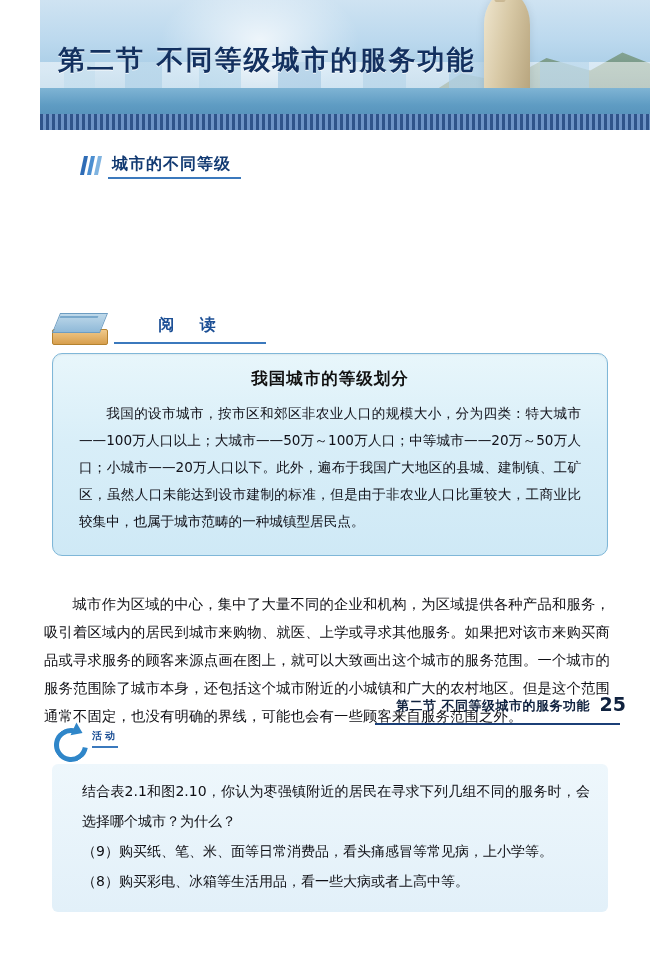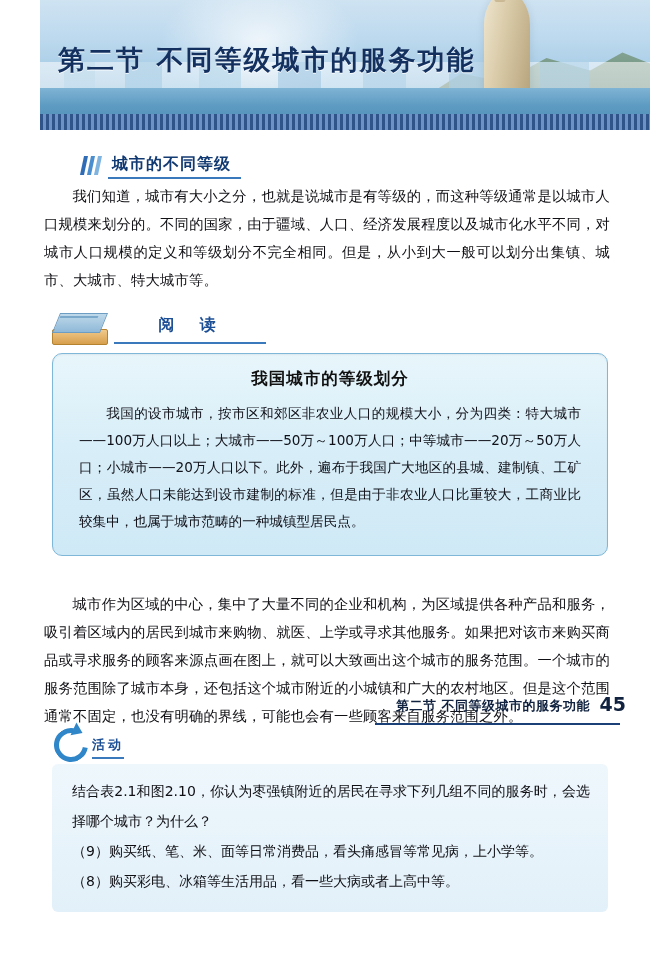"我们知道，城市有大小之分，也就是说城市是有等级的，而这种等级通常是以城市人口规模" div.para { html: <div>我们知道，城市有大小之分，也就是说城市是有等级的，而这种等级通常是以城市人口规模来划分的。不同的国家，由于疆域、人口、经济发展程度以及城市化水平不同，对城市人口规模的定义和等级划分不完全相同。但是，从小到大一般可以划分出集镇、城市、大城市、特大城市等。</div> -> none }
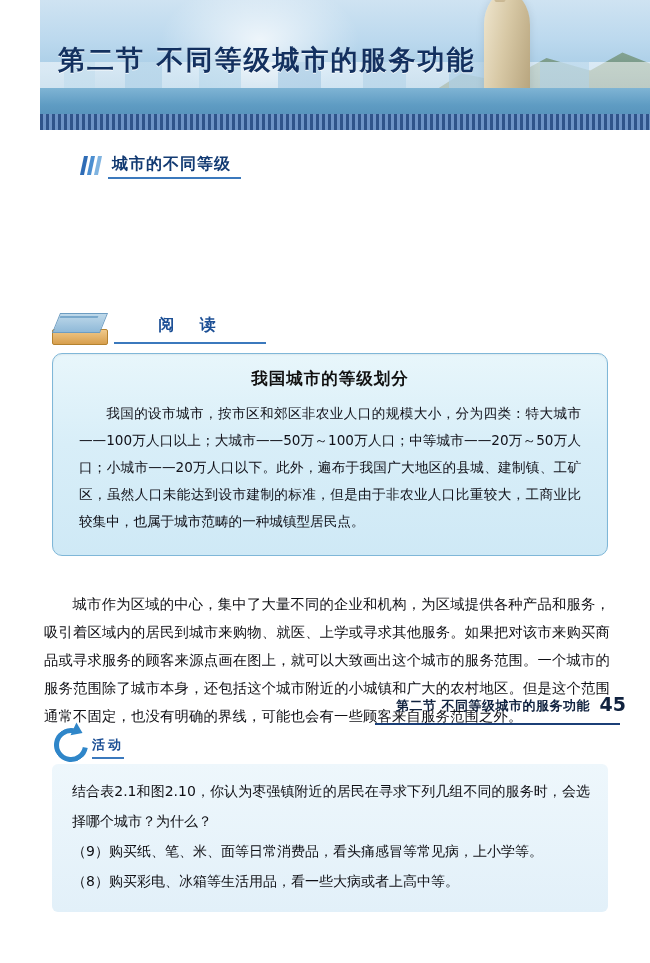"45" div.footer-page { text: 45 -> 25 }
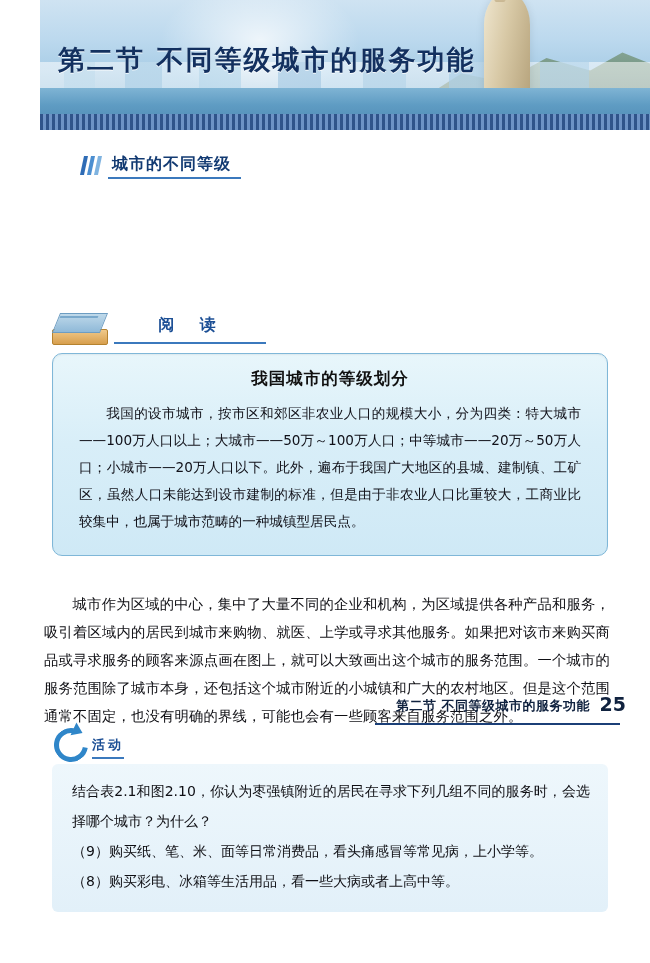"活动" .act-title { font-size: 13px -> 10px; top: 10px -> 3px }
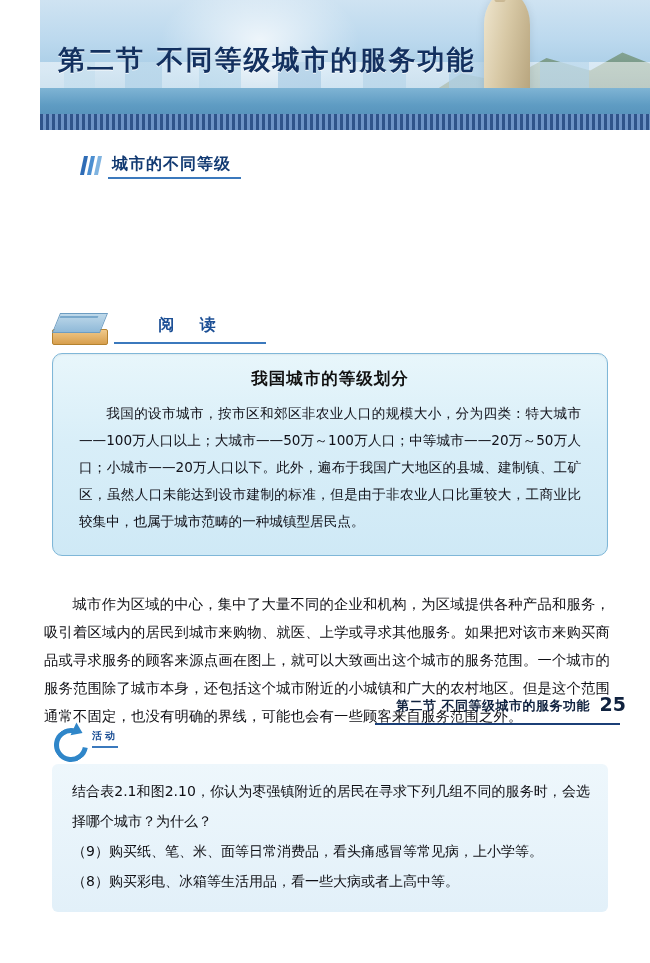"结合表2.1和图2.10，你认为枣强镇附近的居民在寻求下列几组不同的服务时，会选" .act-box { padding: 12px 18px 16px 20px -> 12px 18px 16px 30px }
